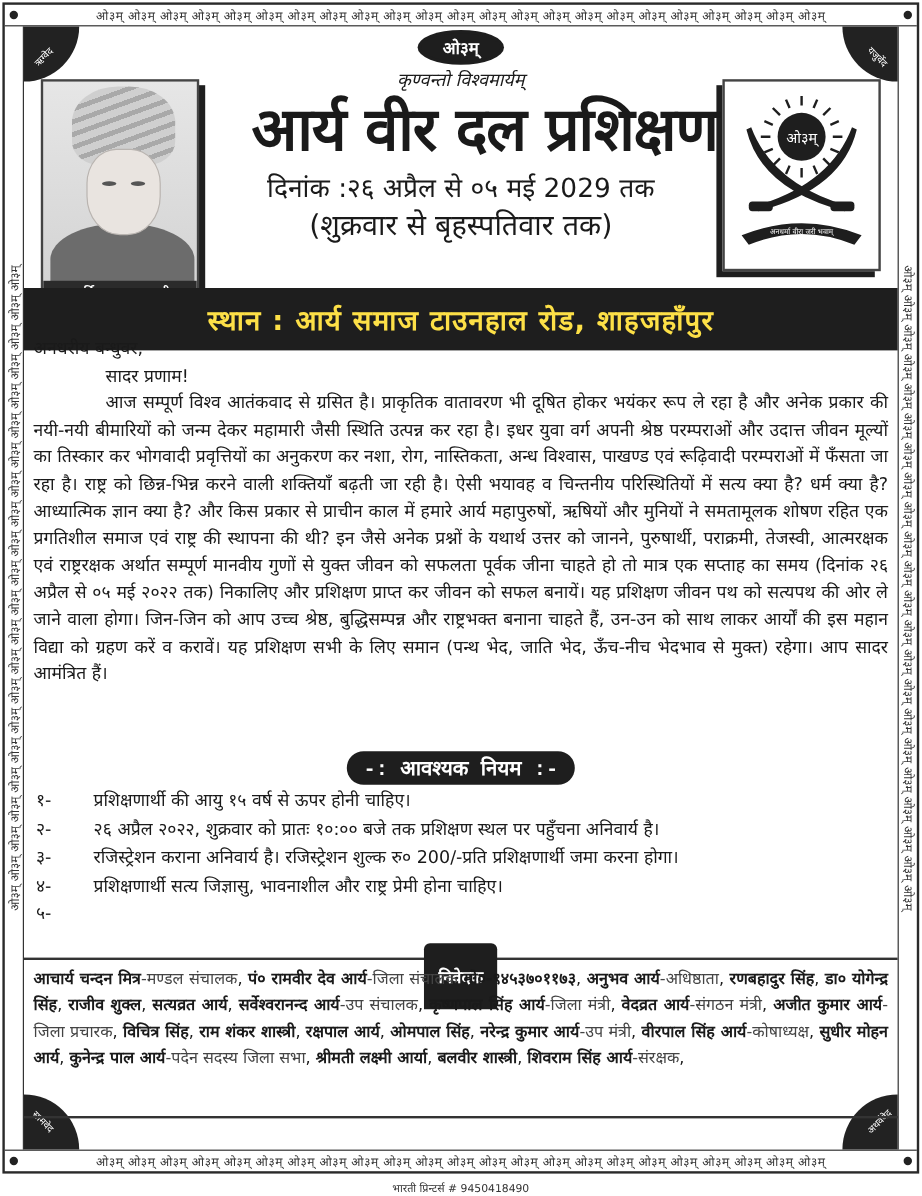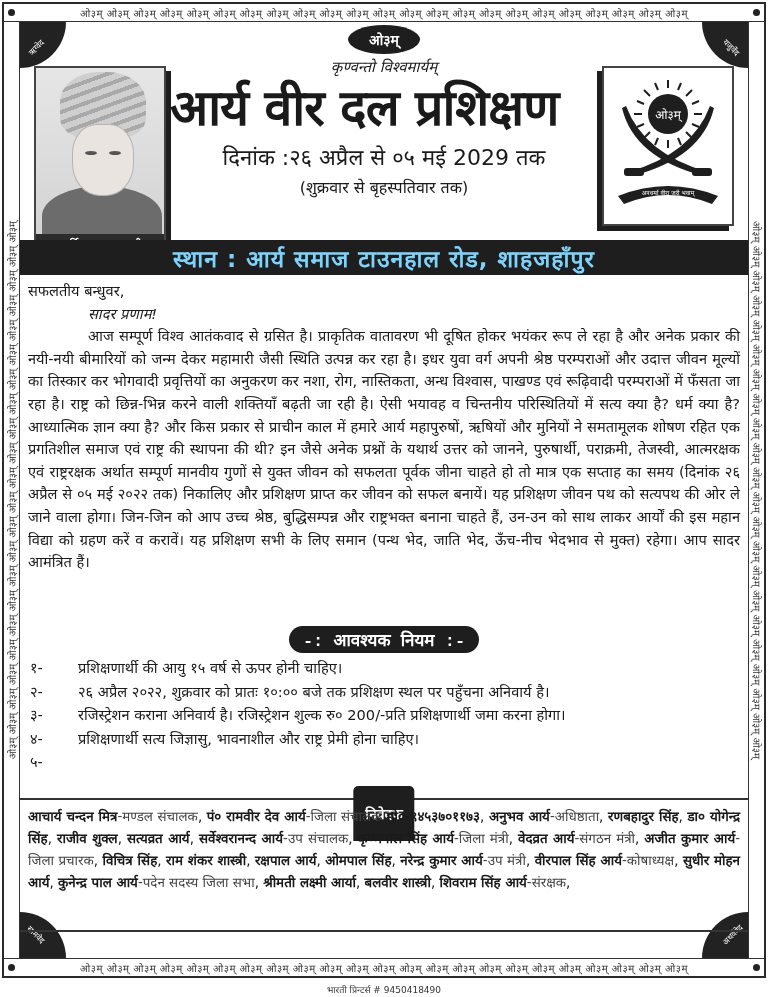"आर्य वीर दल प्रशिक्षण" .main-title { text-align: left -> right }
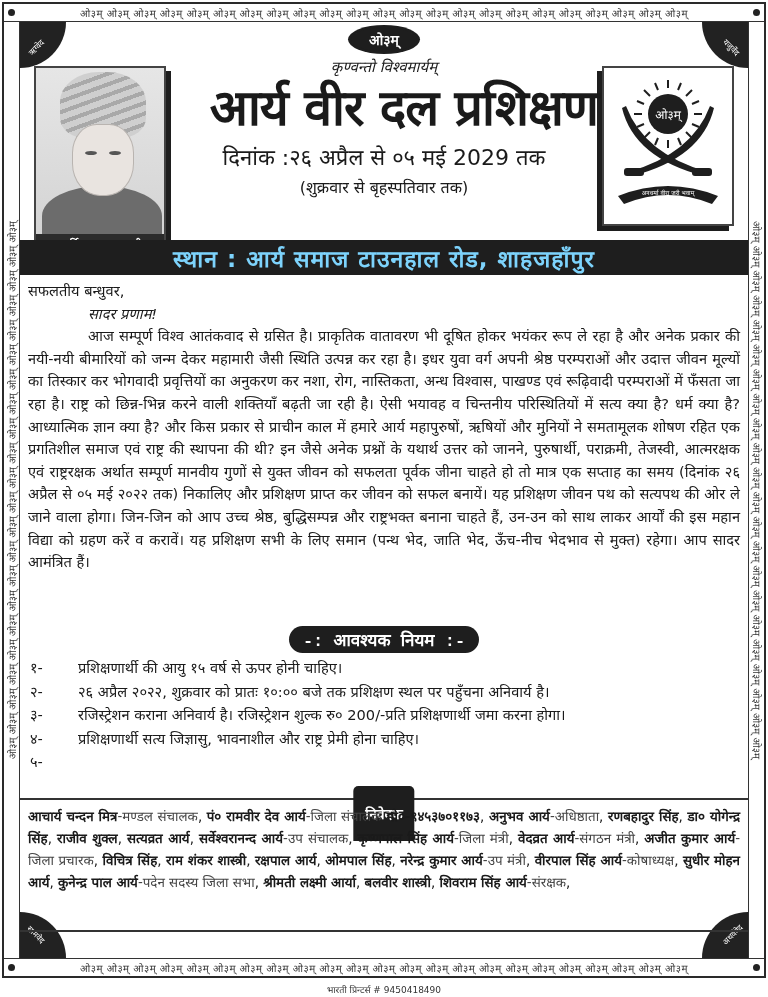"(शुक्रवार से बृहस्पतिवार तक)" .days-line { font-size: 16px -> 24px }
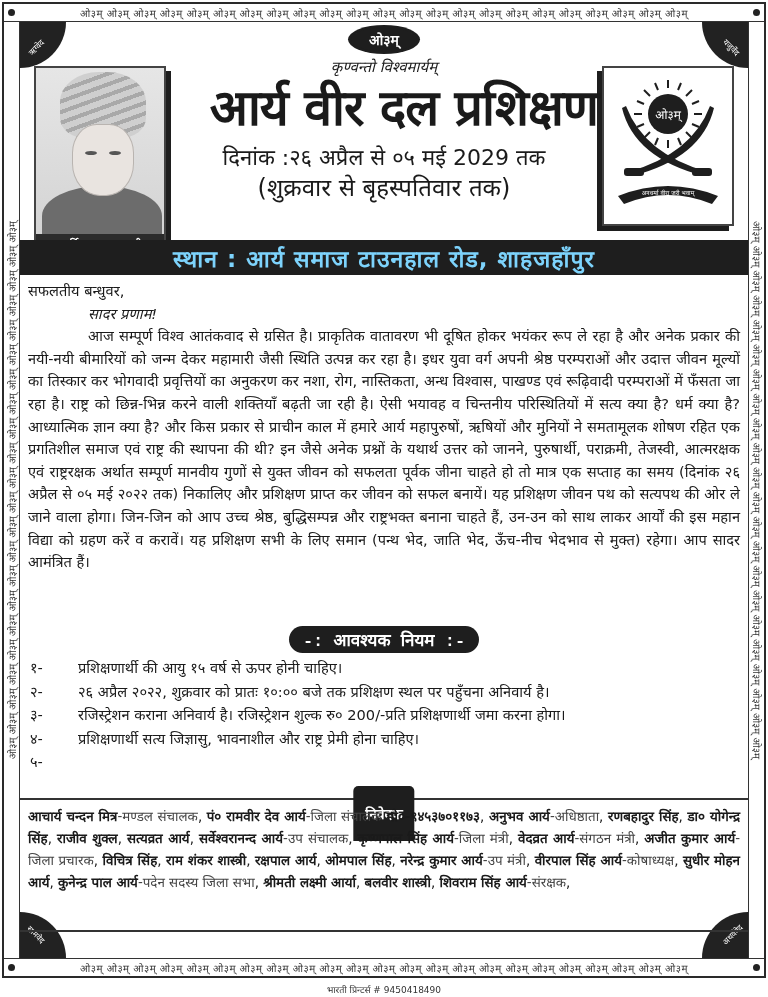"स्थान : आर्य समाज टाउनहाल" .venue-bar { color: #7dd3fc -> #fde047; height: 35px -> 52px }
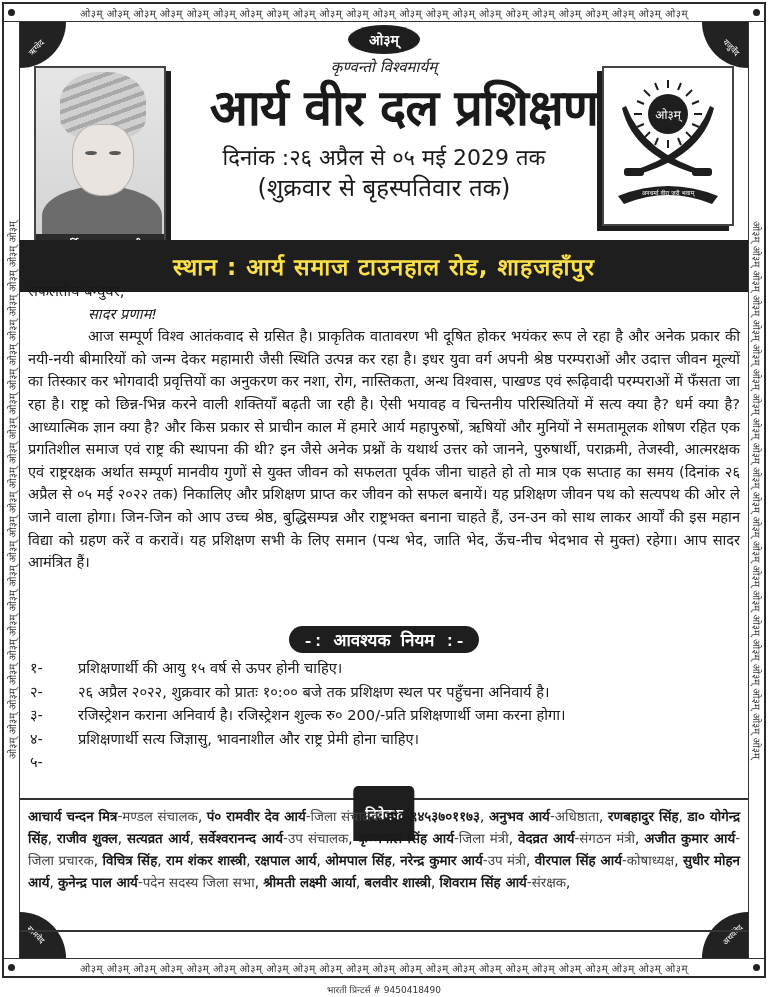"सफलतीय बन्धुवर," span.salute { text: सफलतीय -> अनधरीय }
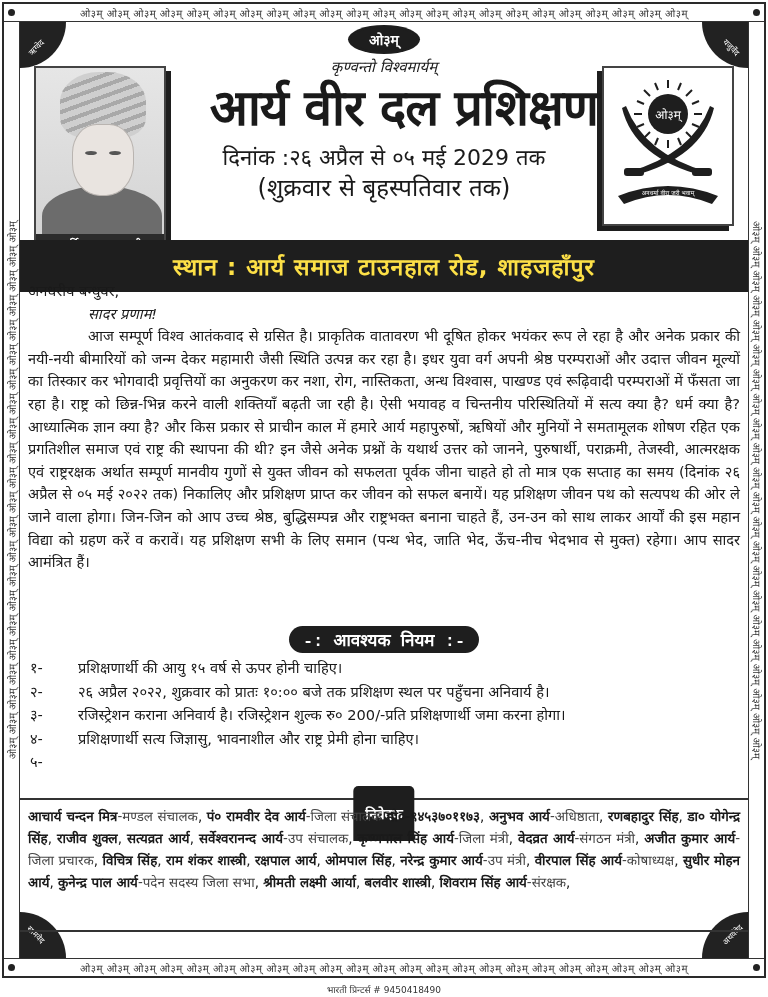"सादर प्रणाम!" .letter .greeting { font-style: italic -> none }
